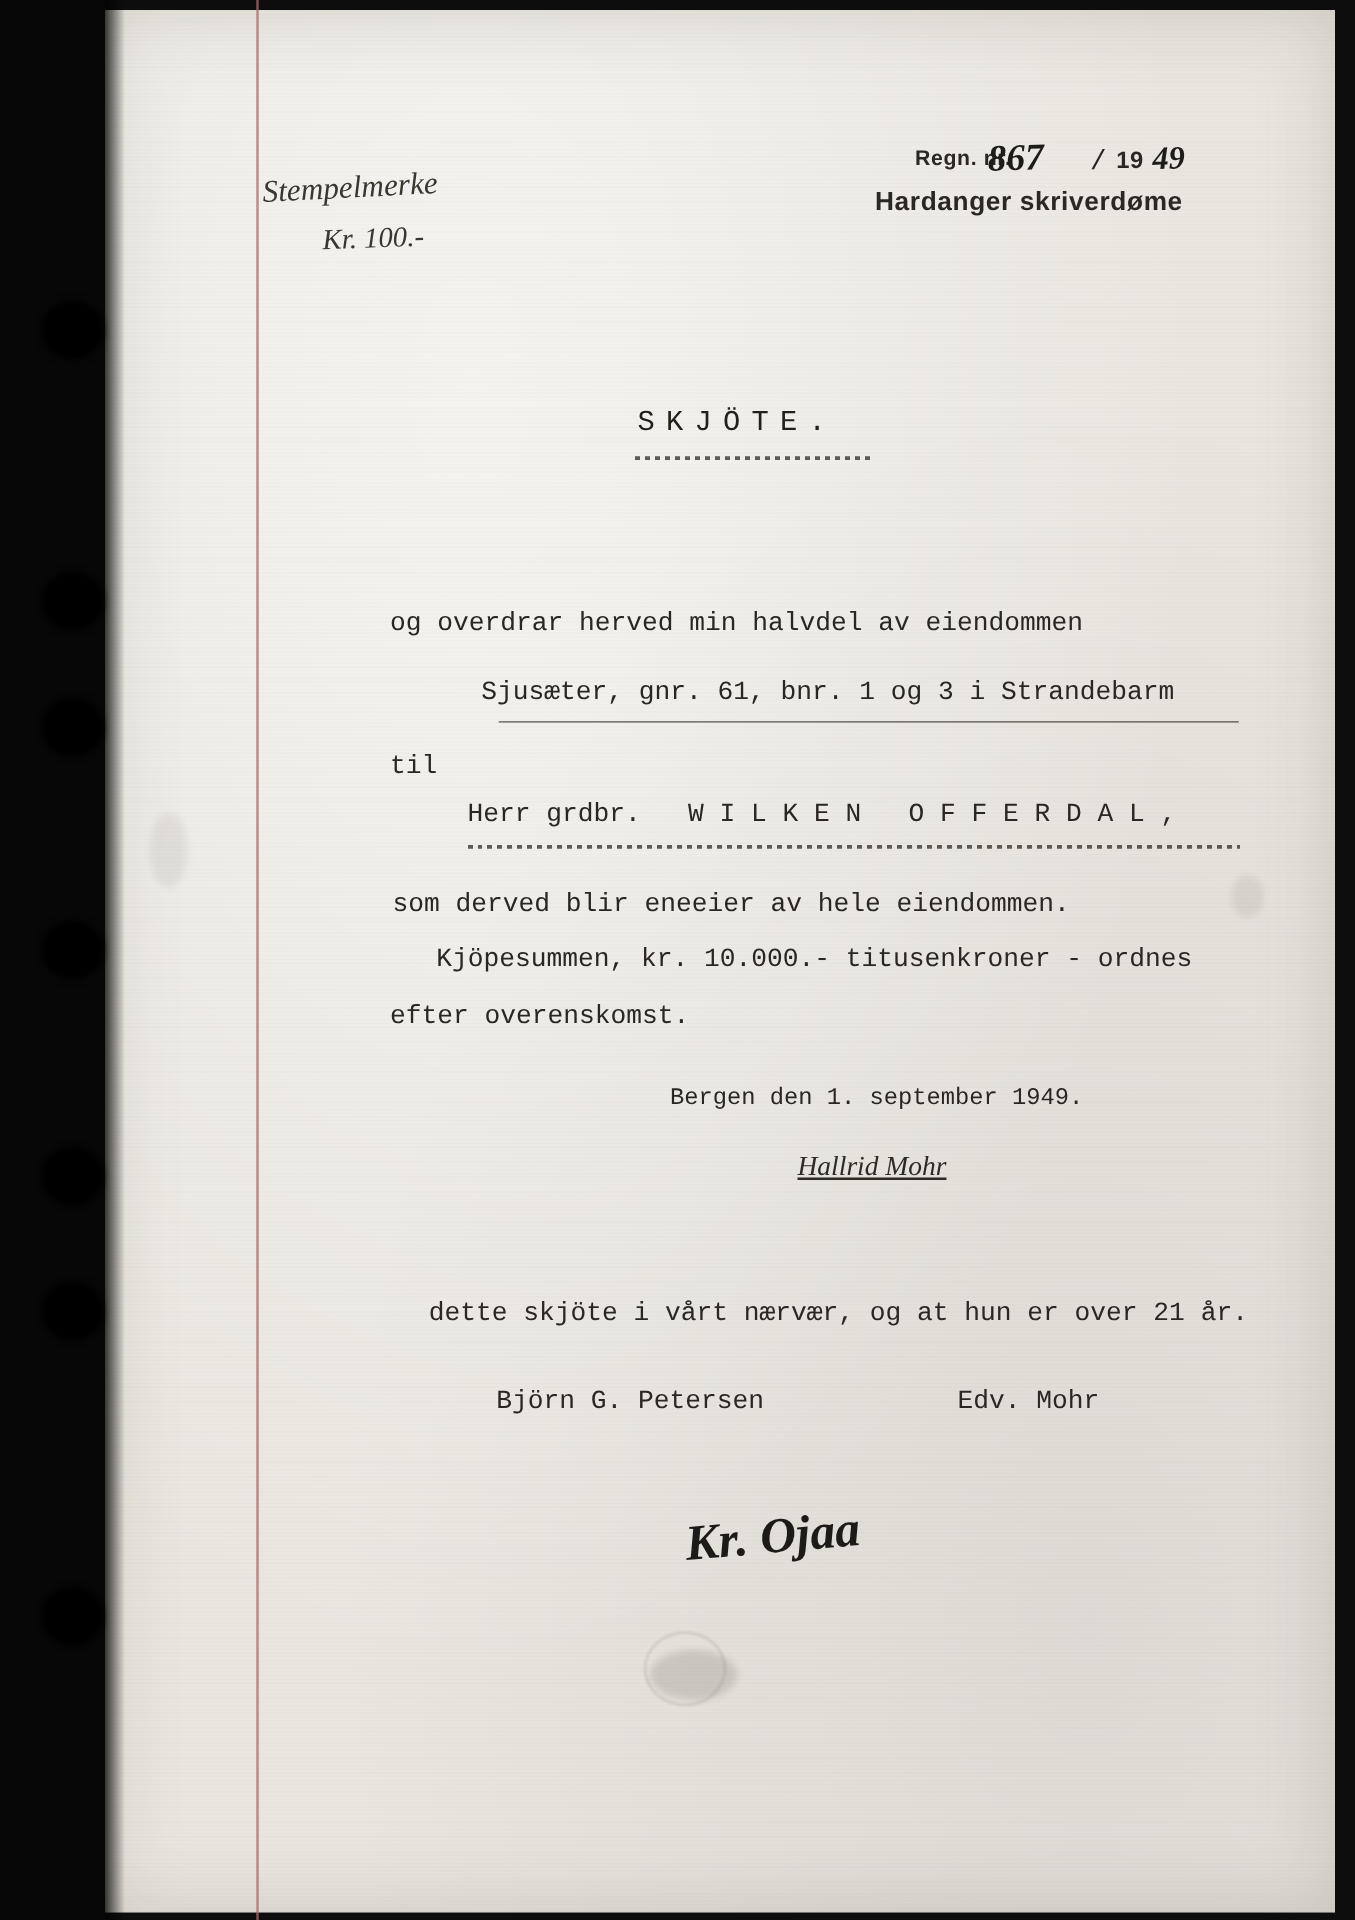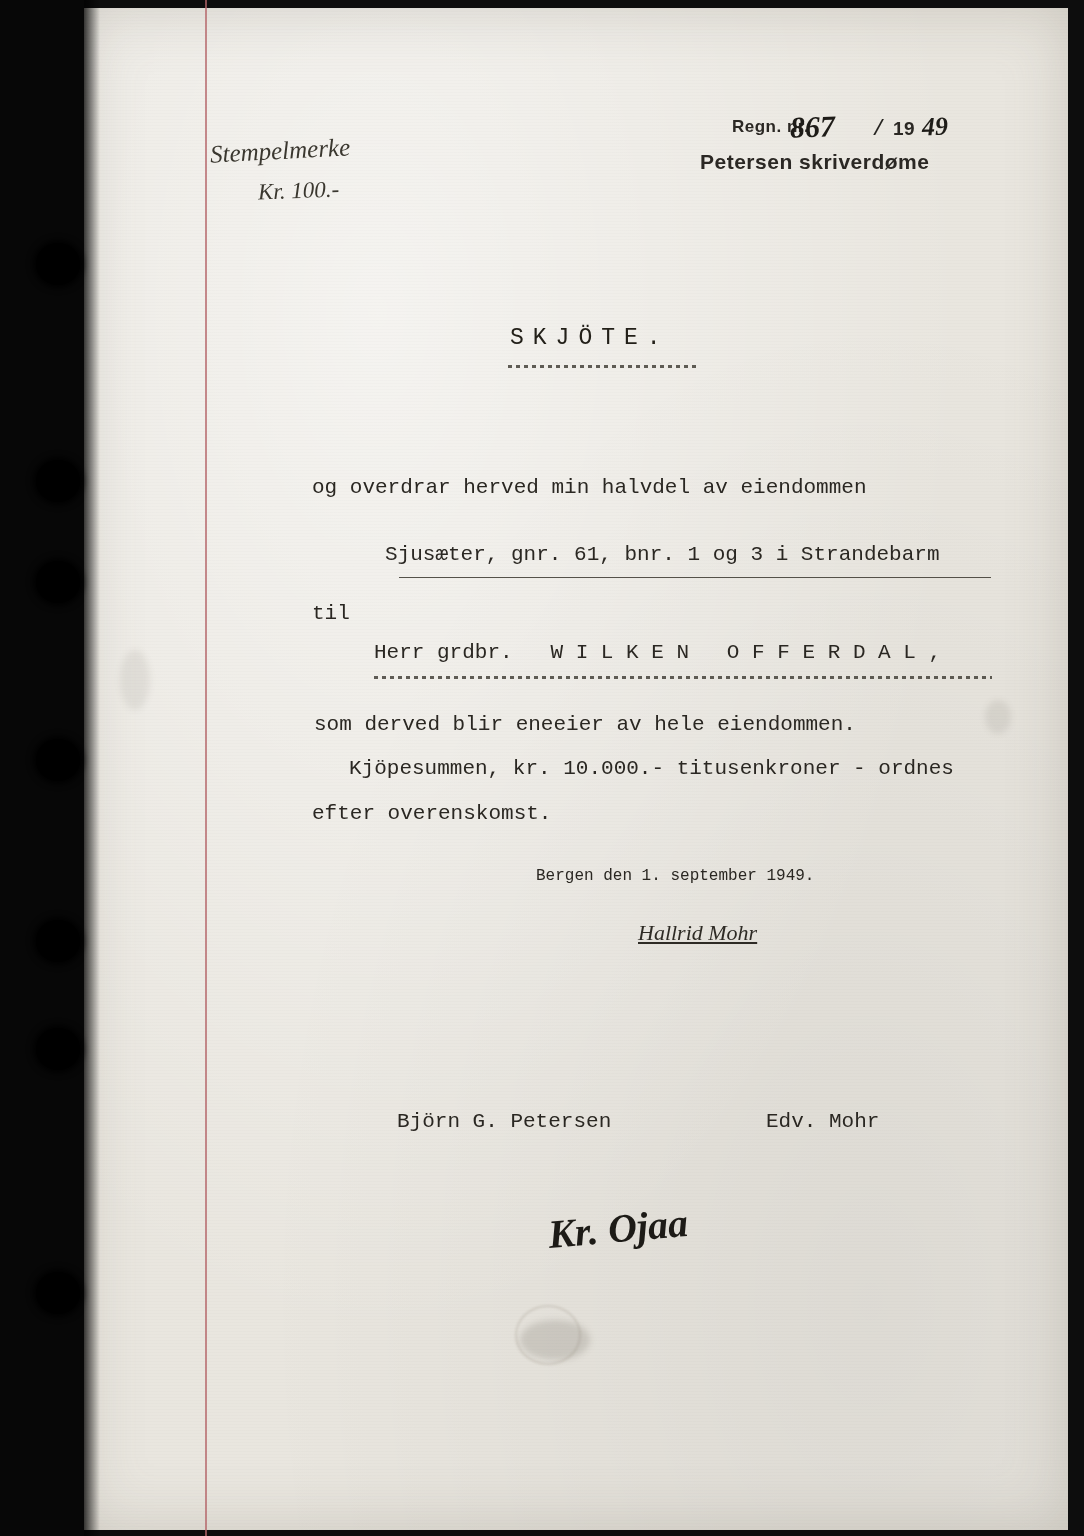"Petersen skriverdøme" div.stamp-blur { text: Petersen -> Hardanger }
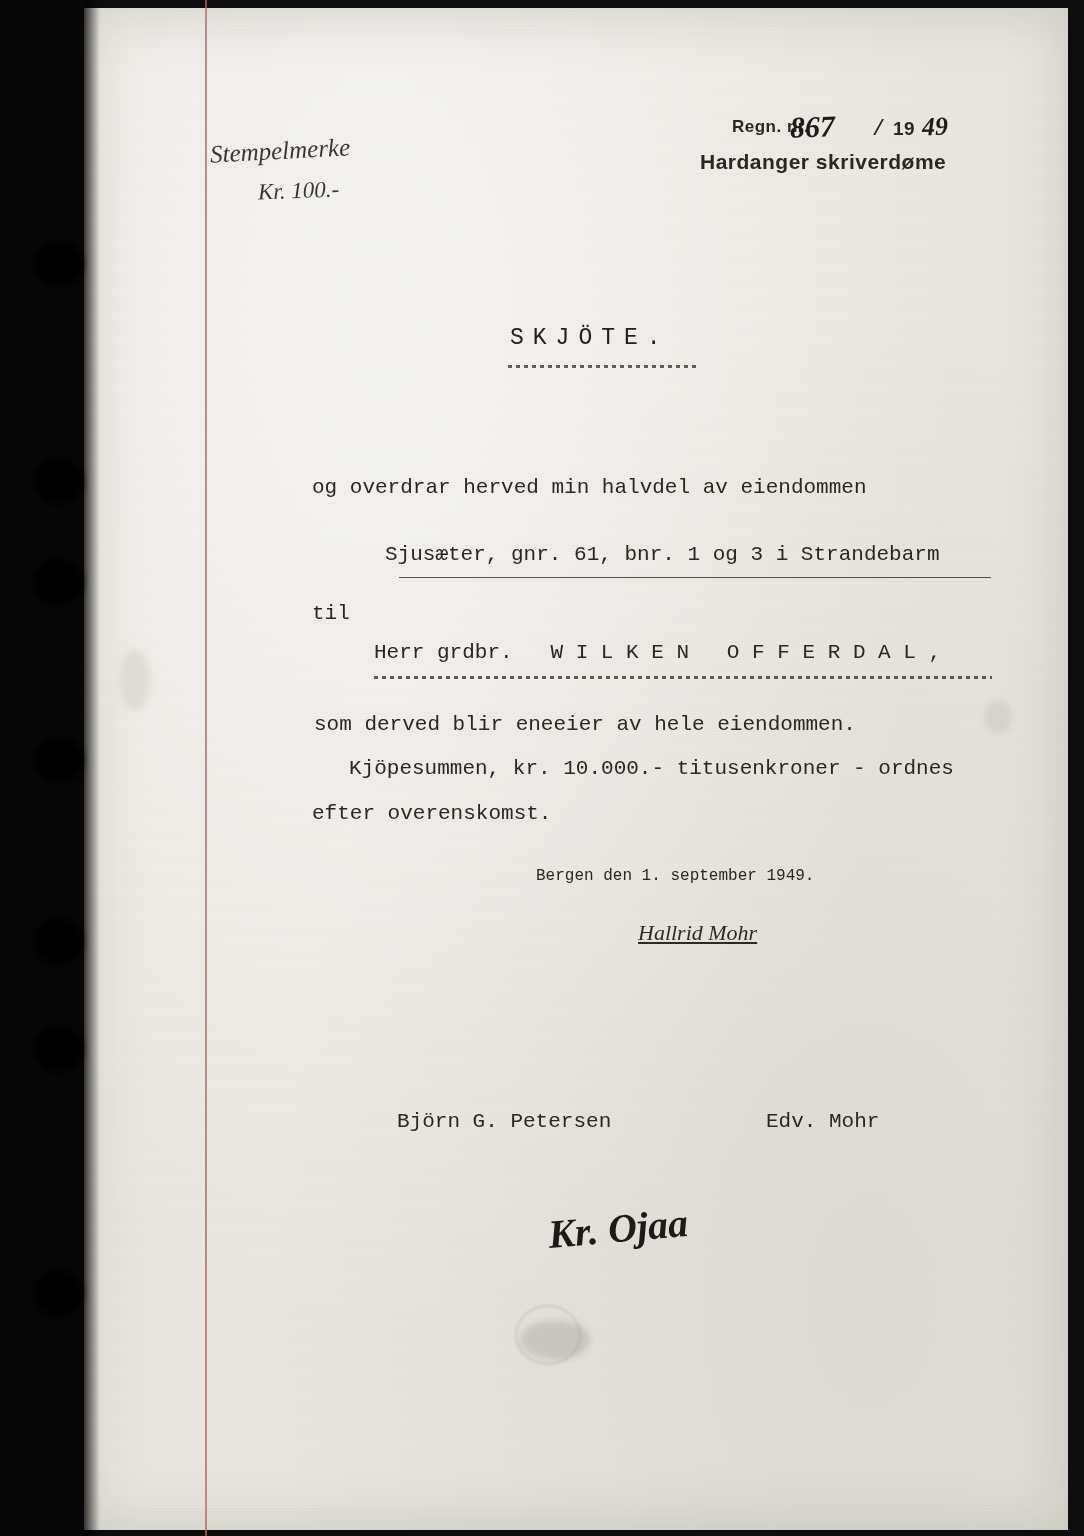"og overdrar herved min halvdel" div.line { top: 476px -> 488px }
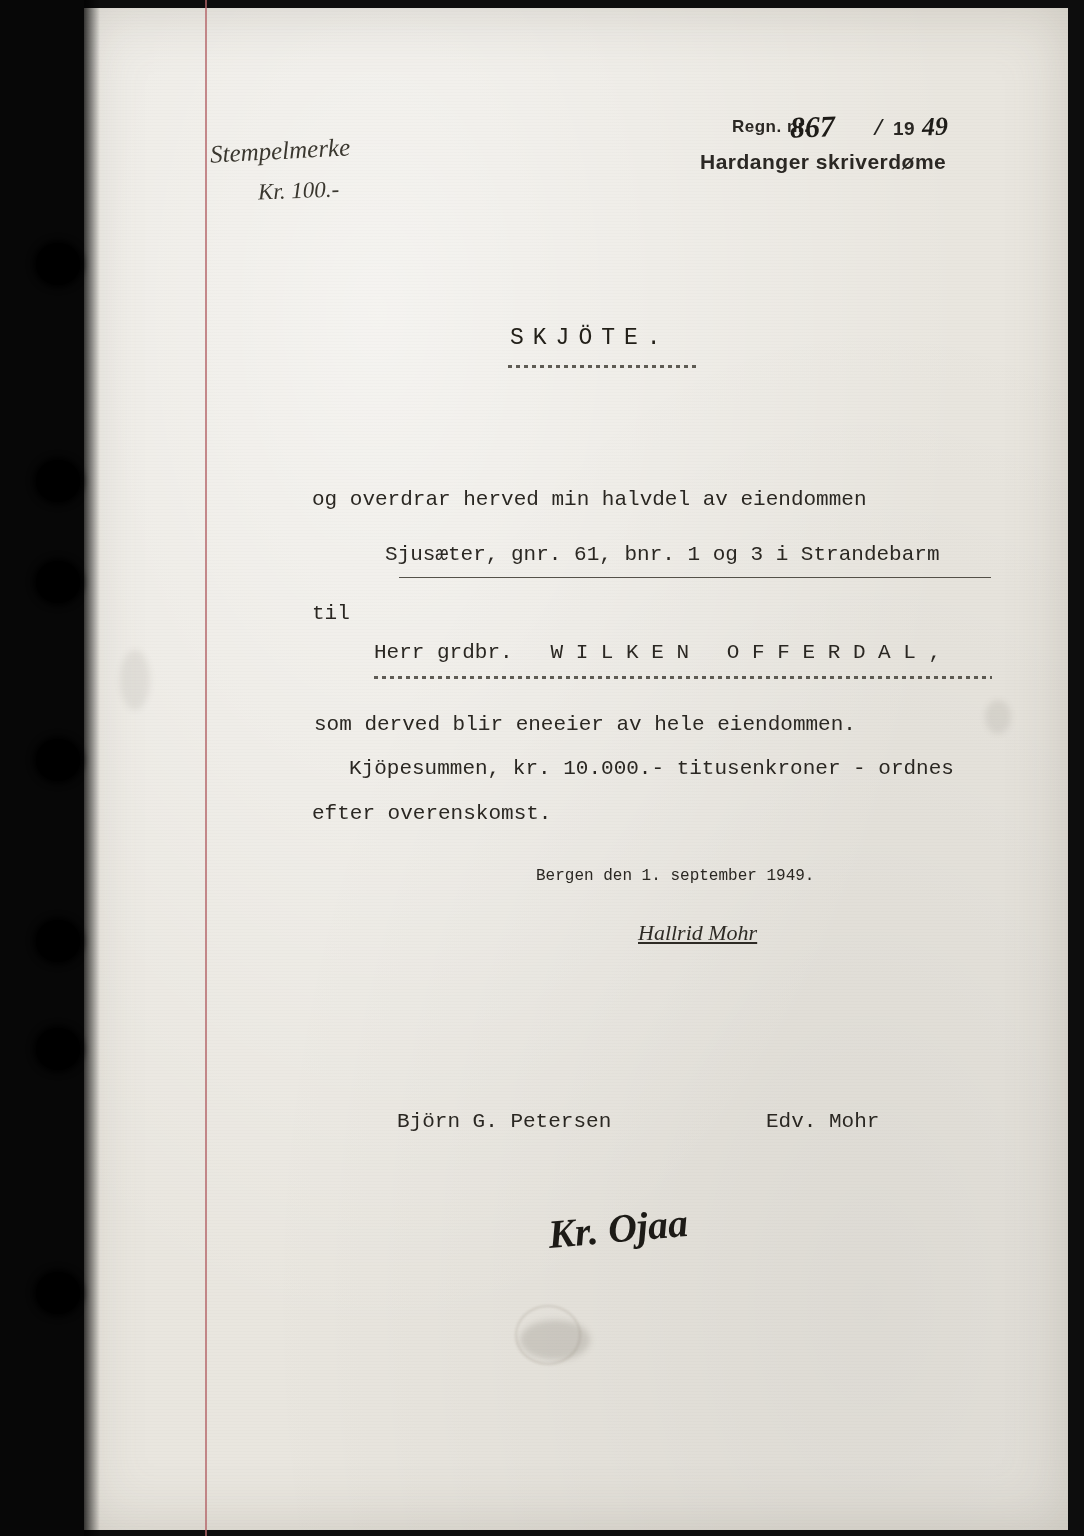"Bergen den 1. september 1949." div.line { font-size: 16px -> 19px }
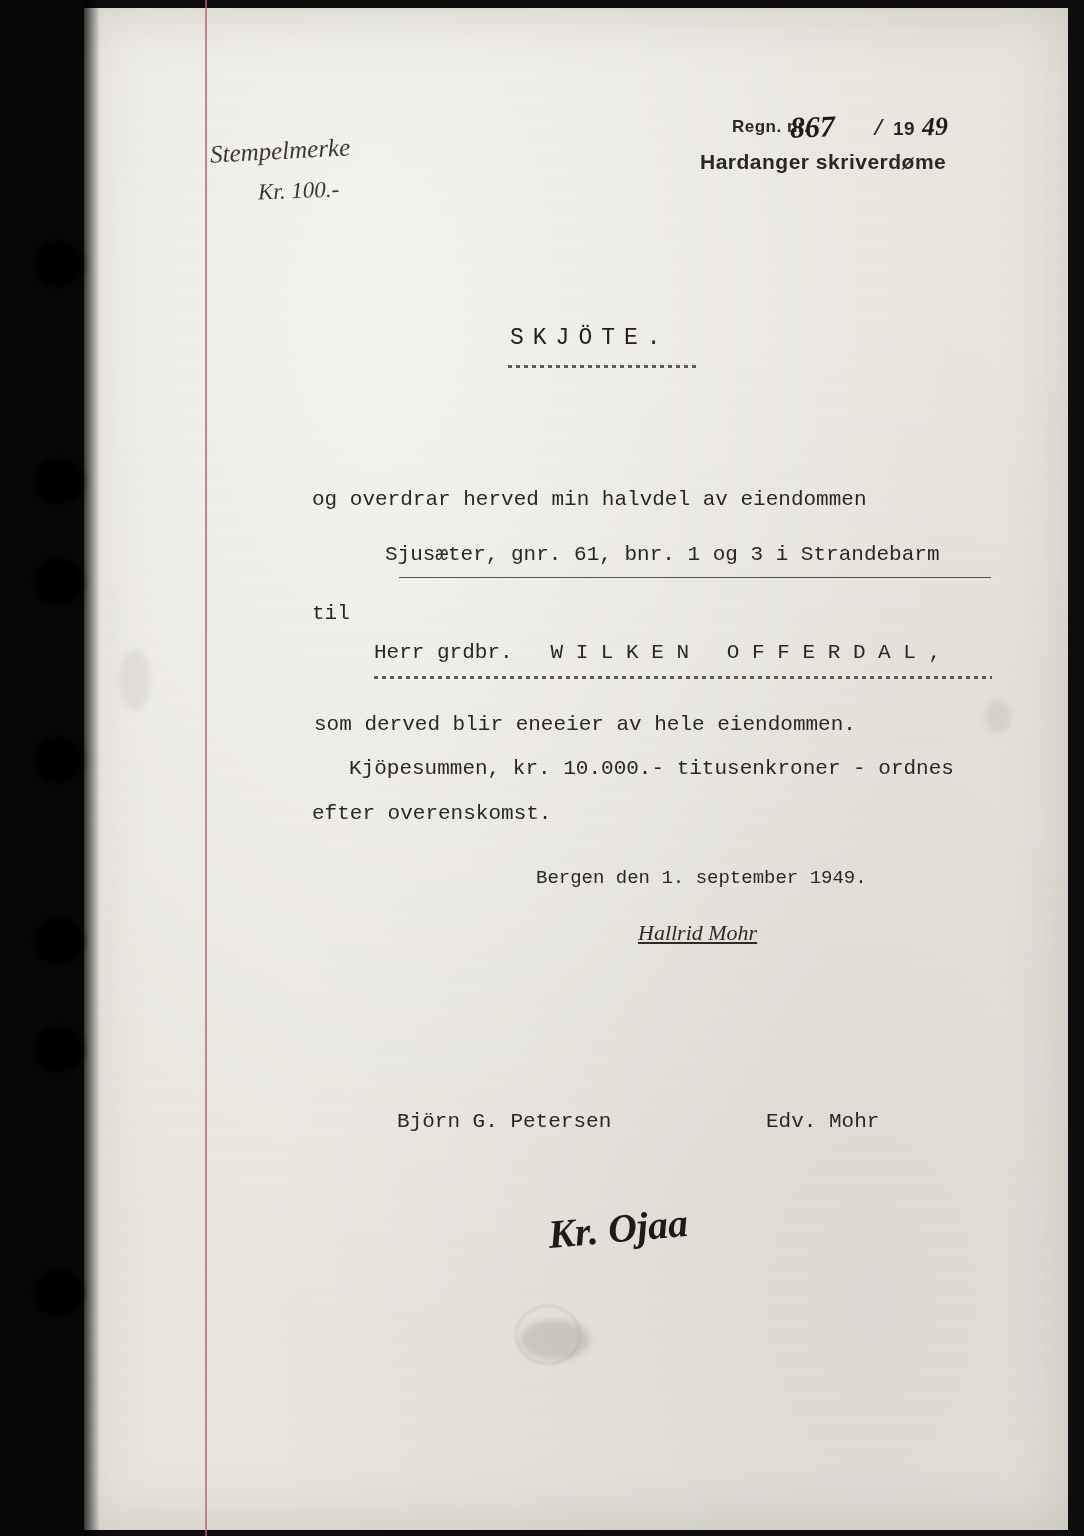"dette skjöte i vårt nærvær," div.line { html: none -> <div>dette skjöte i vårt nærvær, og at hun er over 21 år.</div> }
